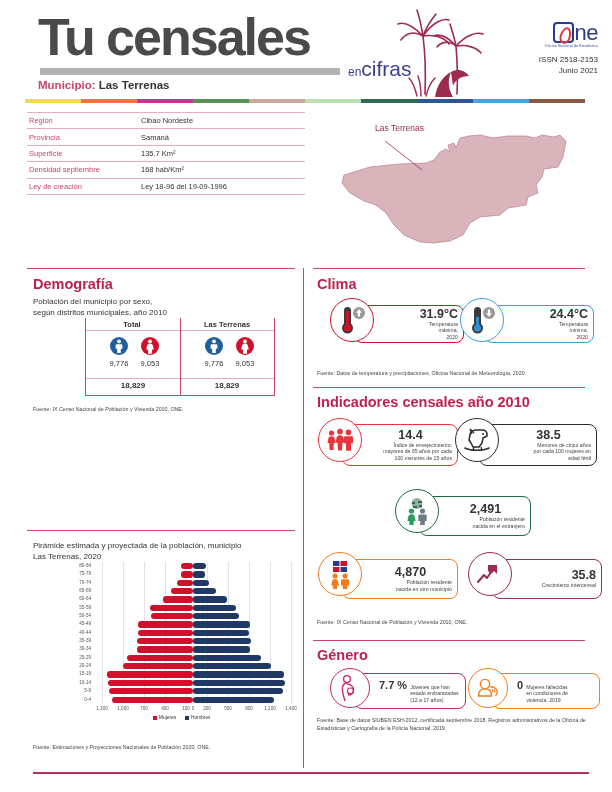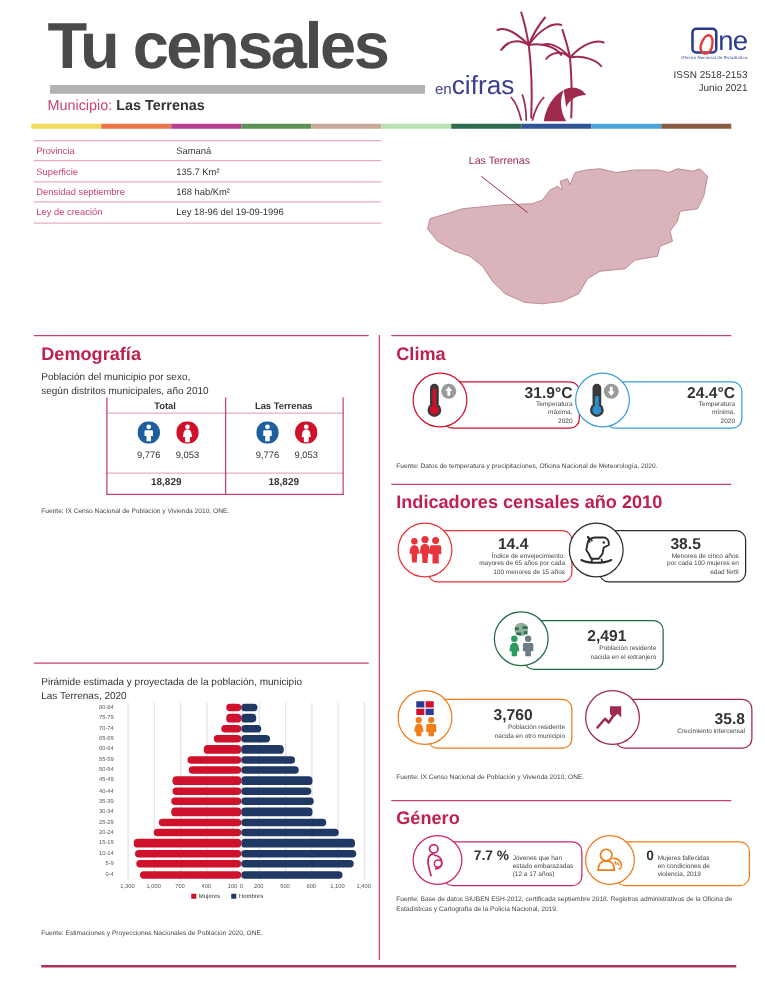"Municipio:" .muni-label { font-weight: 400 -> 700 }
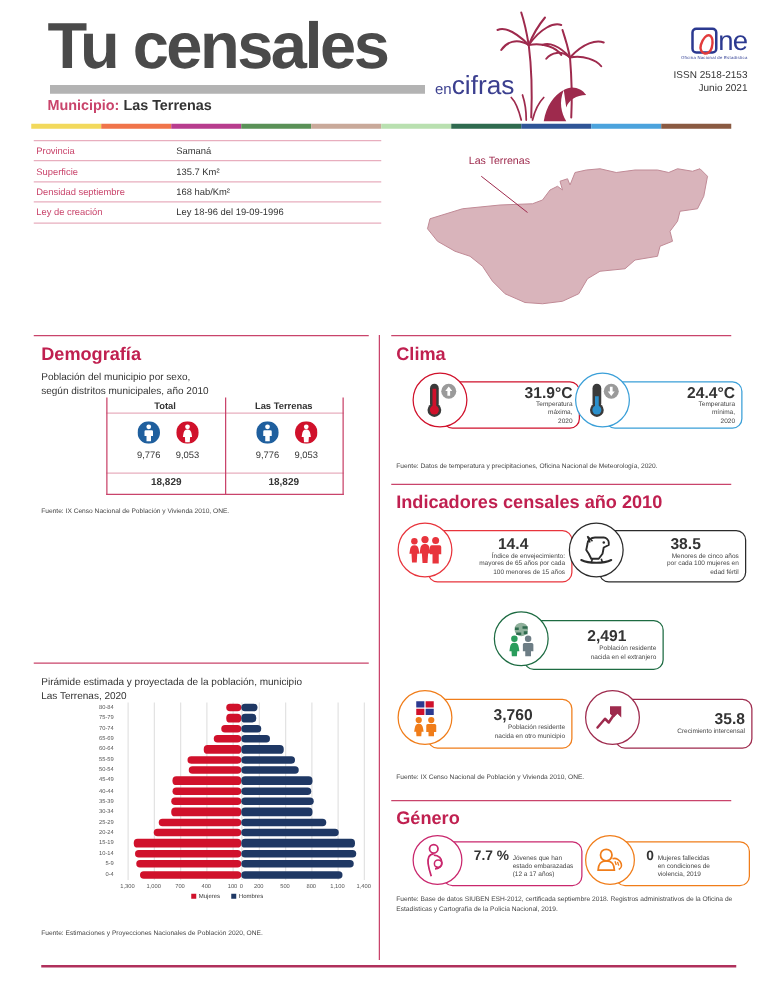"Región" div.info-row { html: none -> <div> <div>Región</div> <div>Cibao Nordeste</div> </div> }
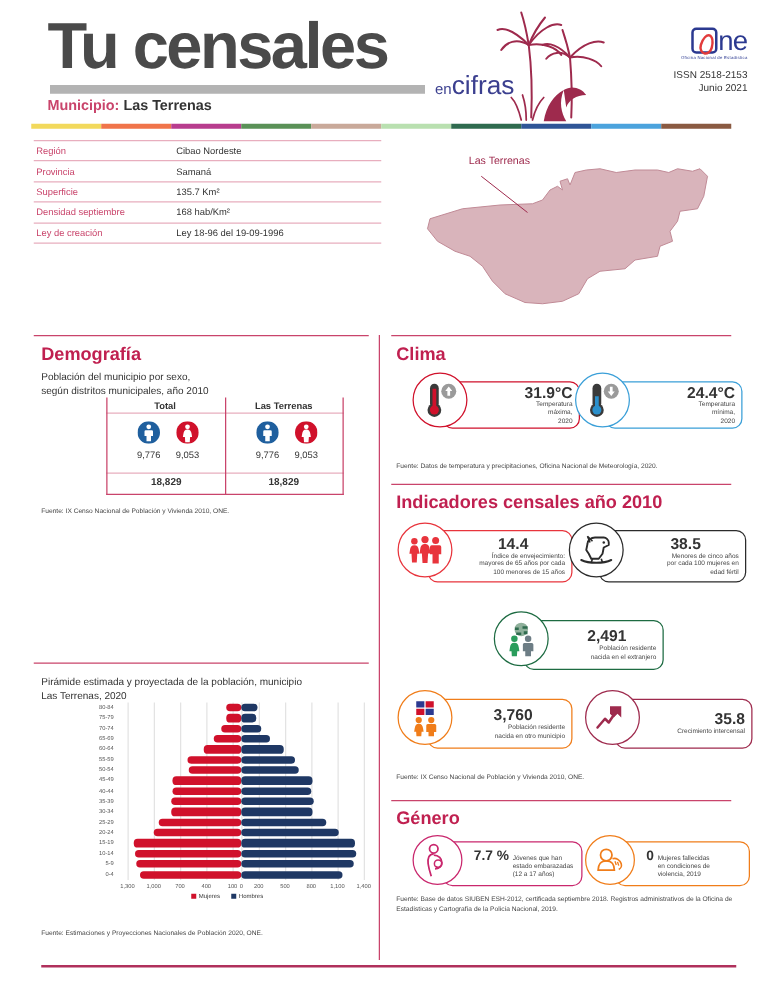"3,760" div.bignum { text: 3,760 -> 4,870 }
